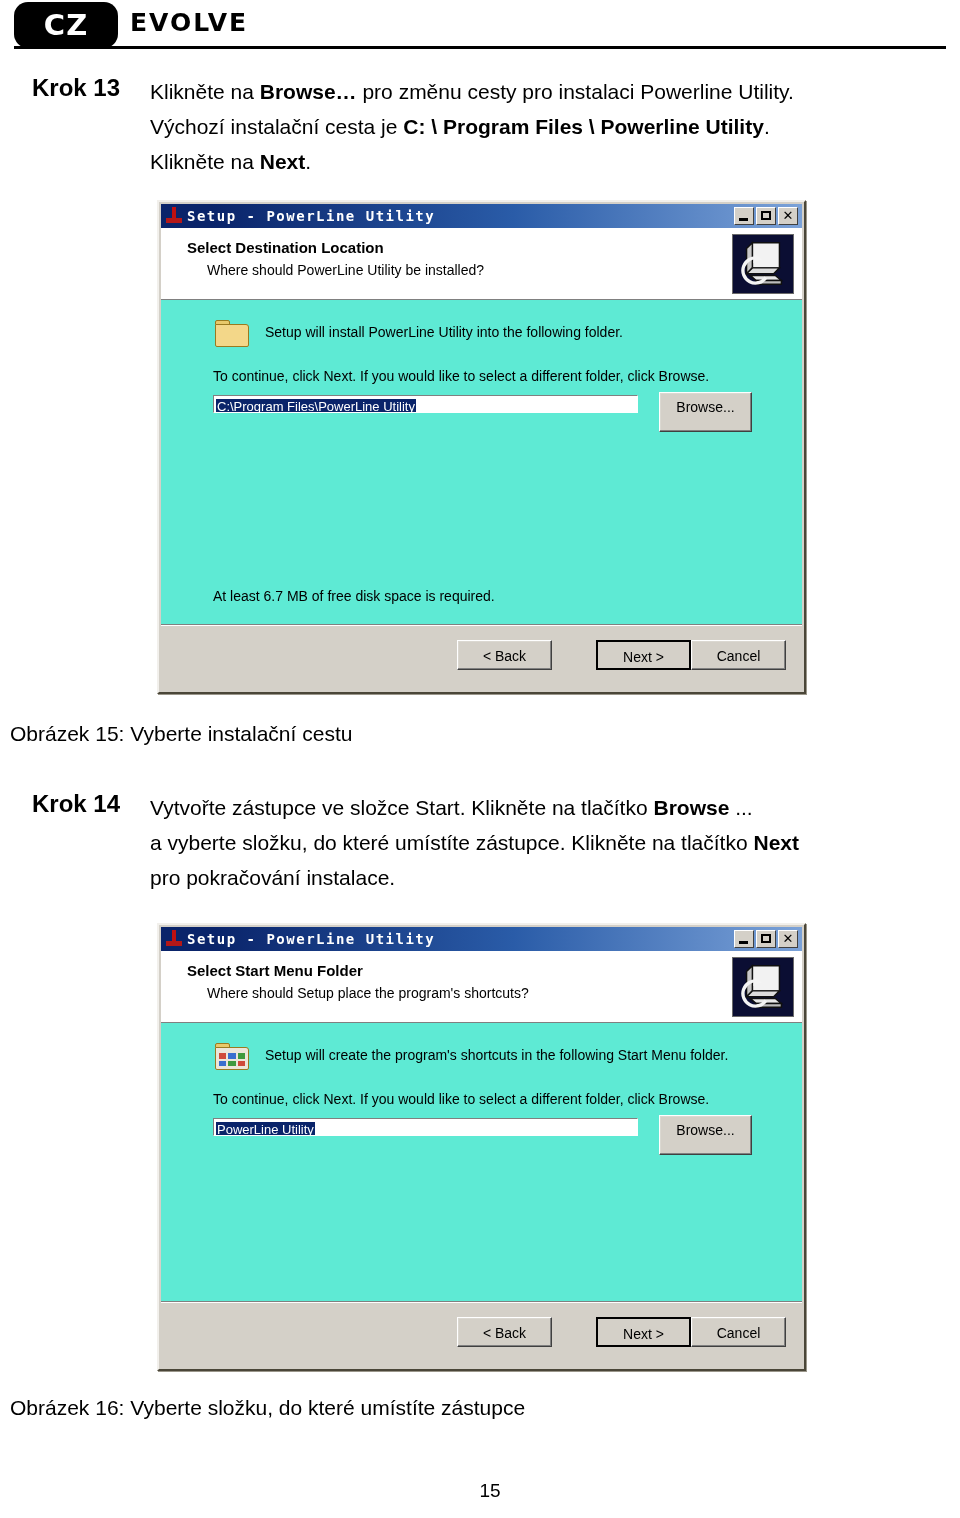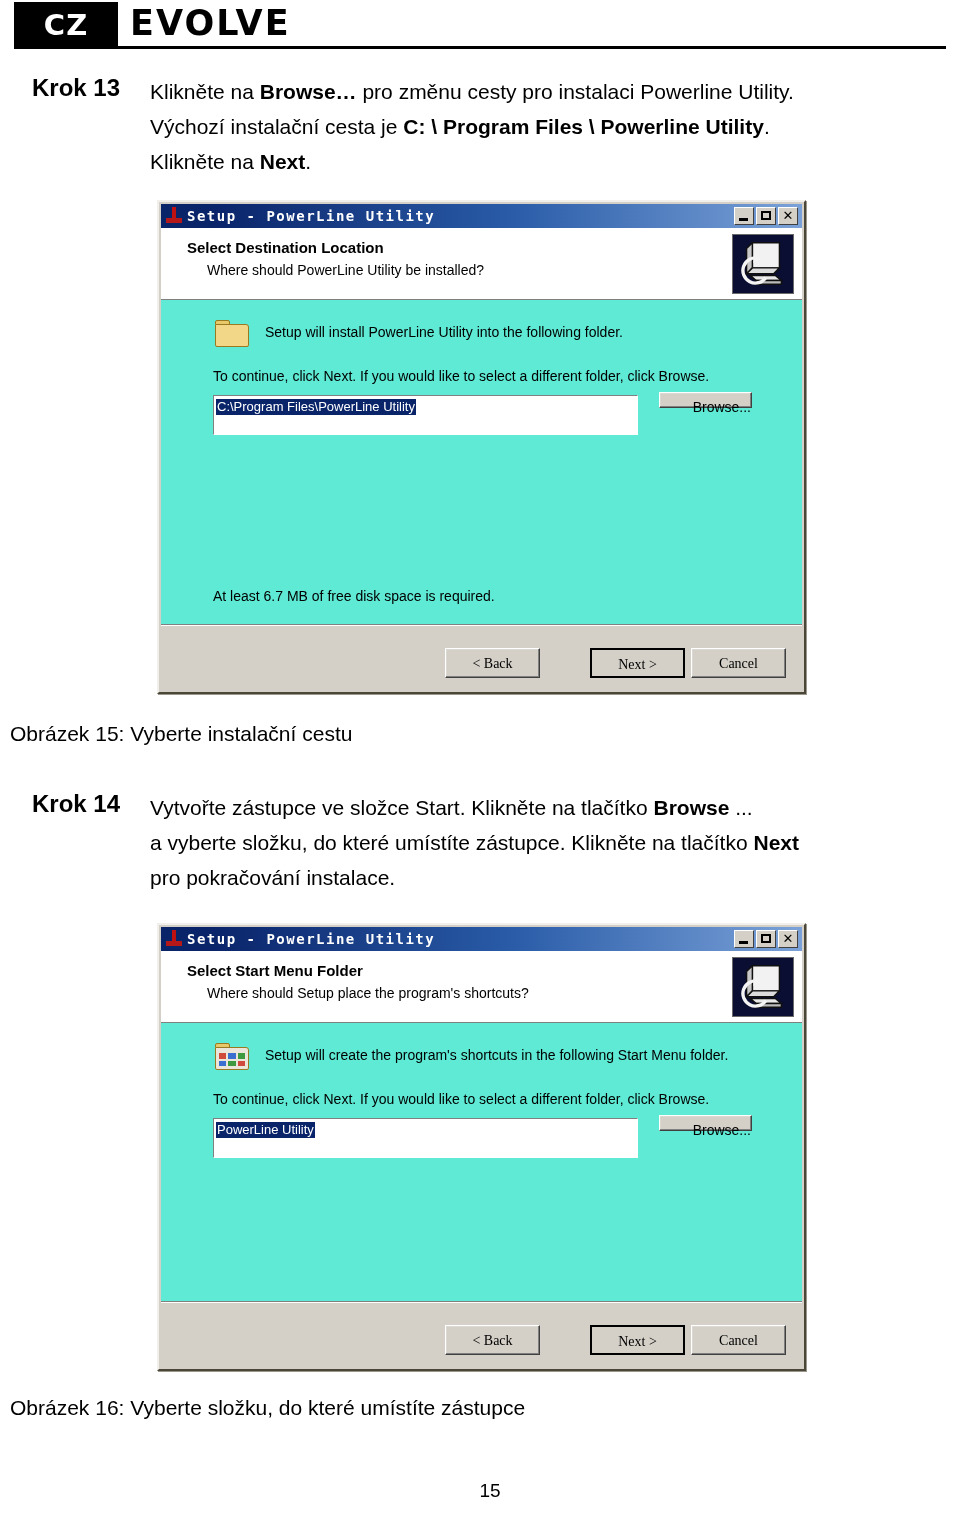"CZ" .cz-block { border-radius: none -> 14px }
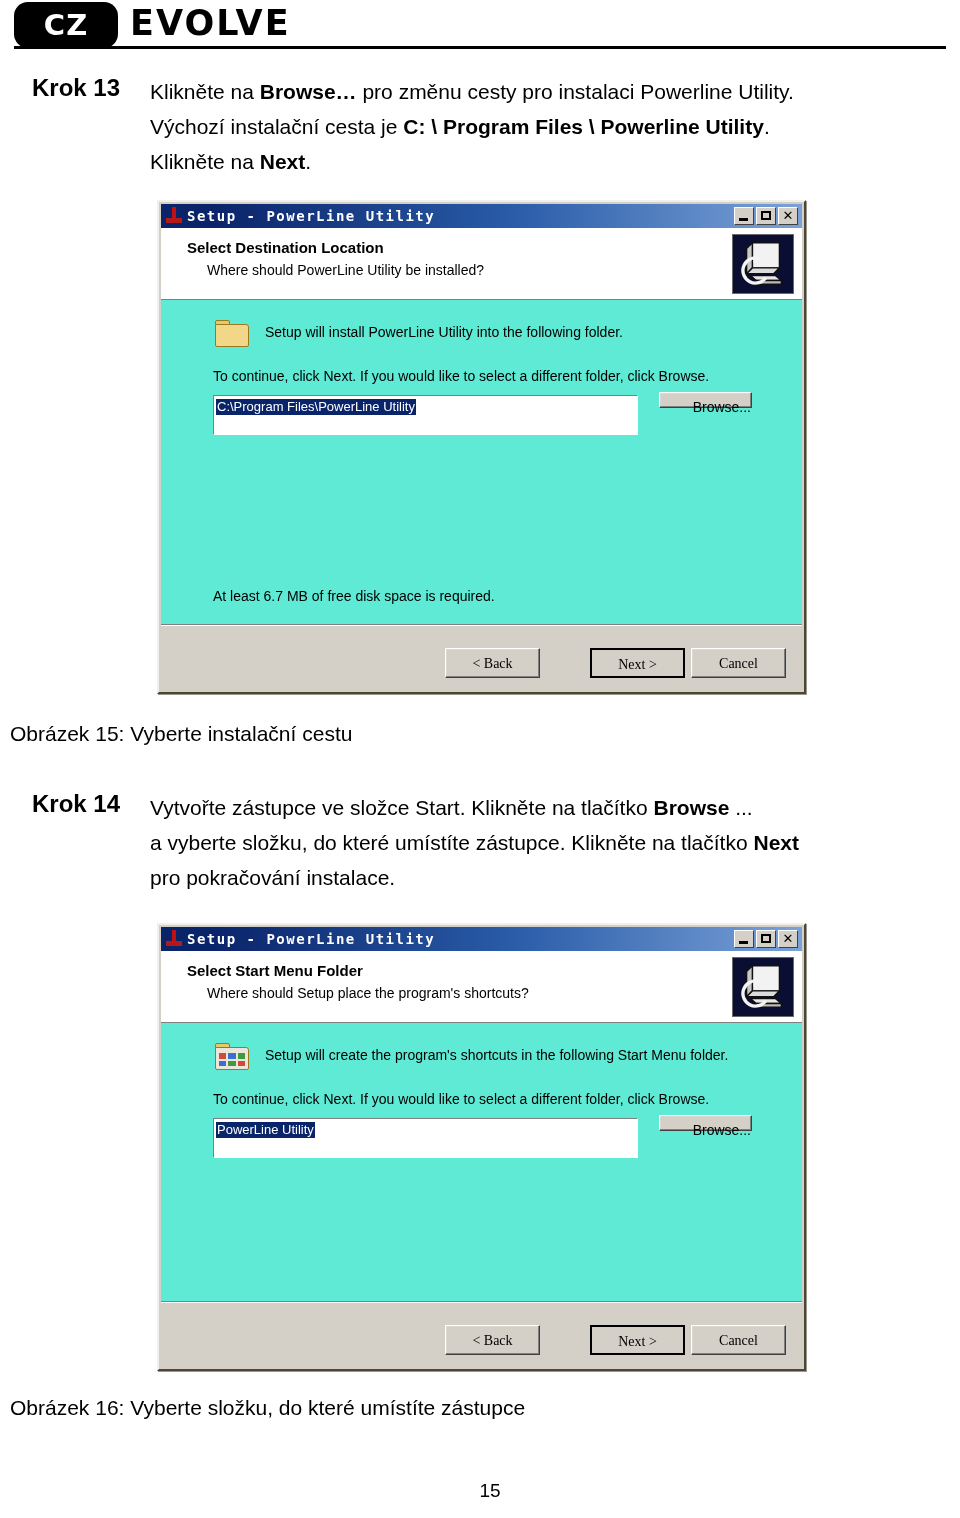"EVOLVE" .evolve-text { font-size: 35px -> 25px }
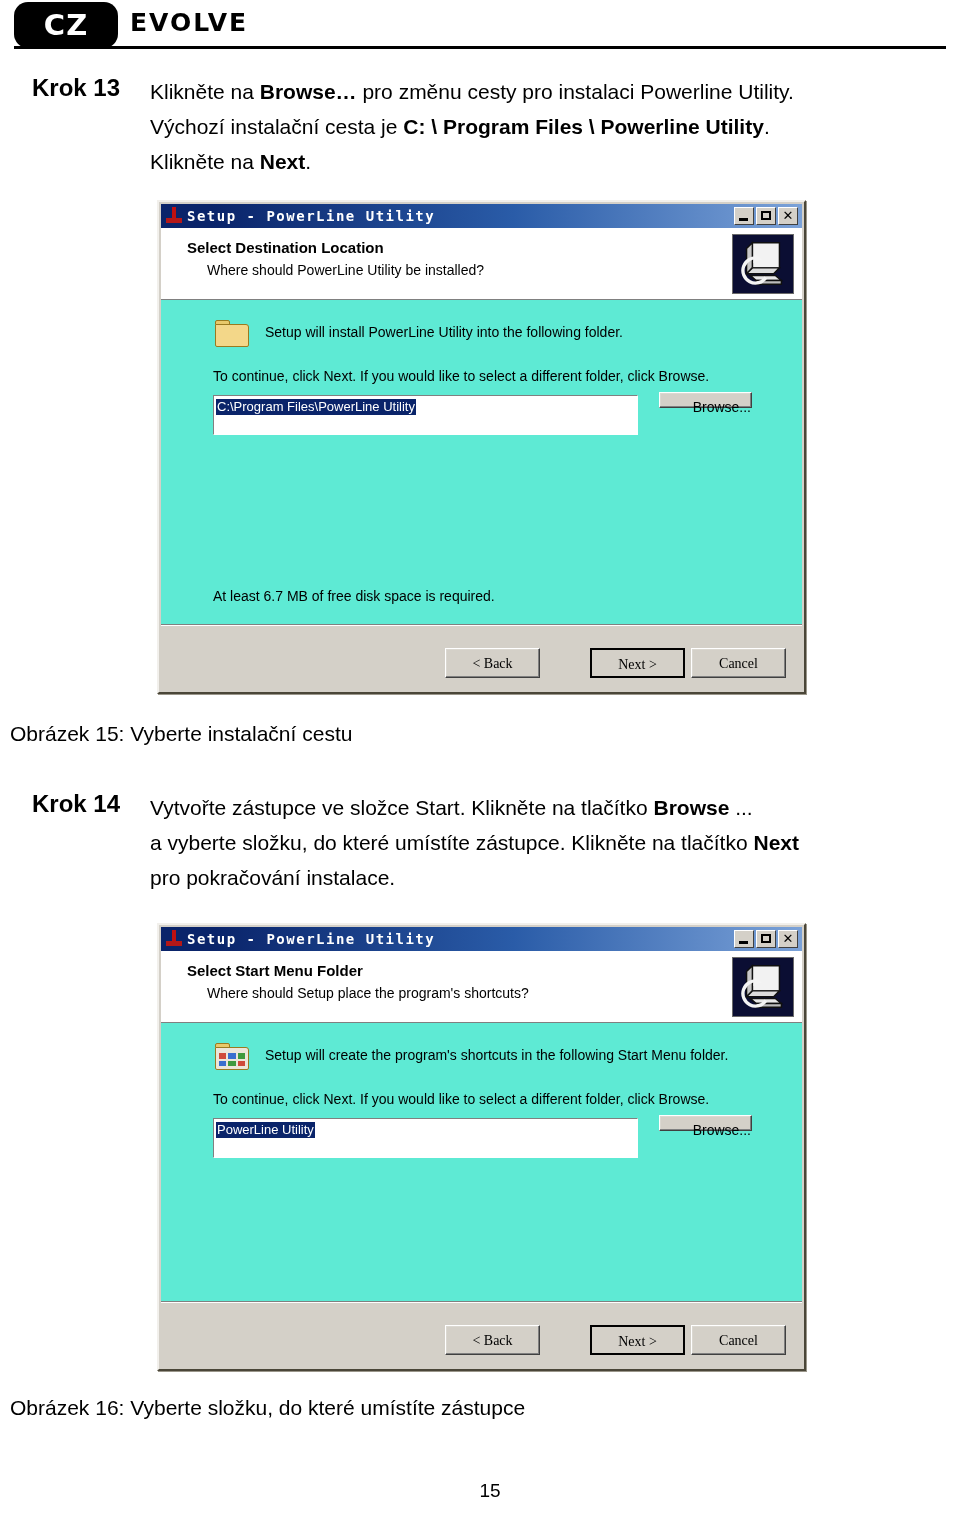"C:\Program Files\PowerLine Utility" .path-input { height: 40px -> 18px }
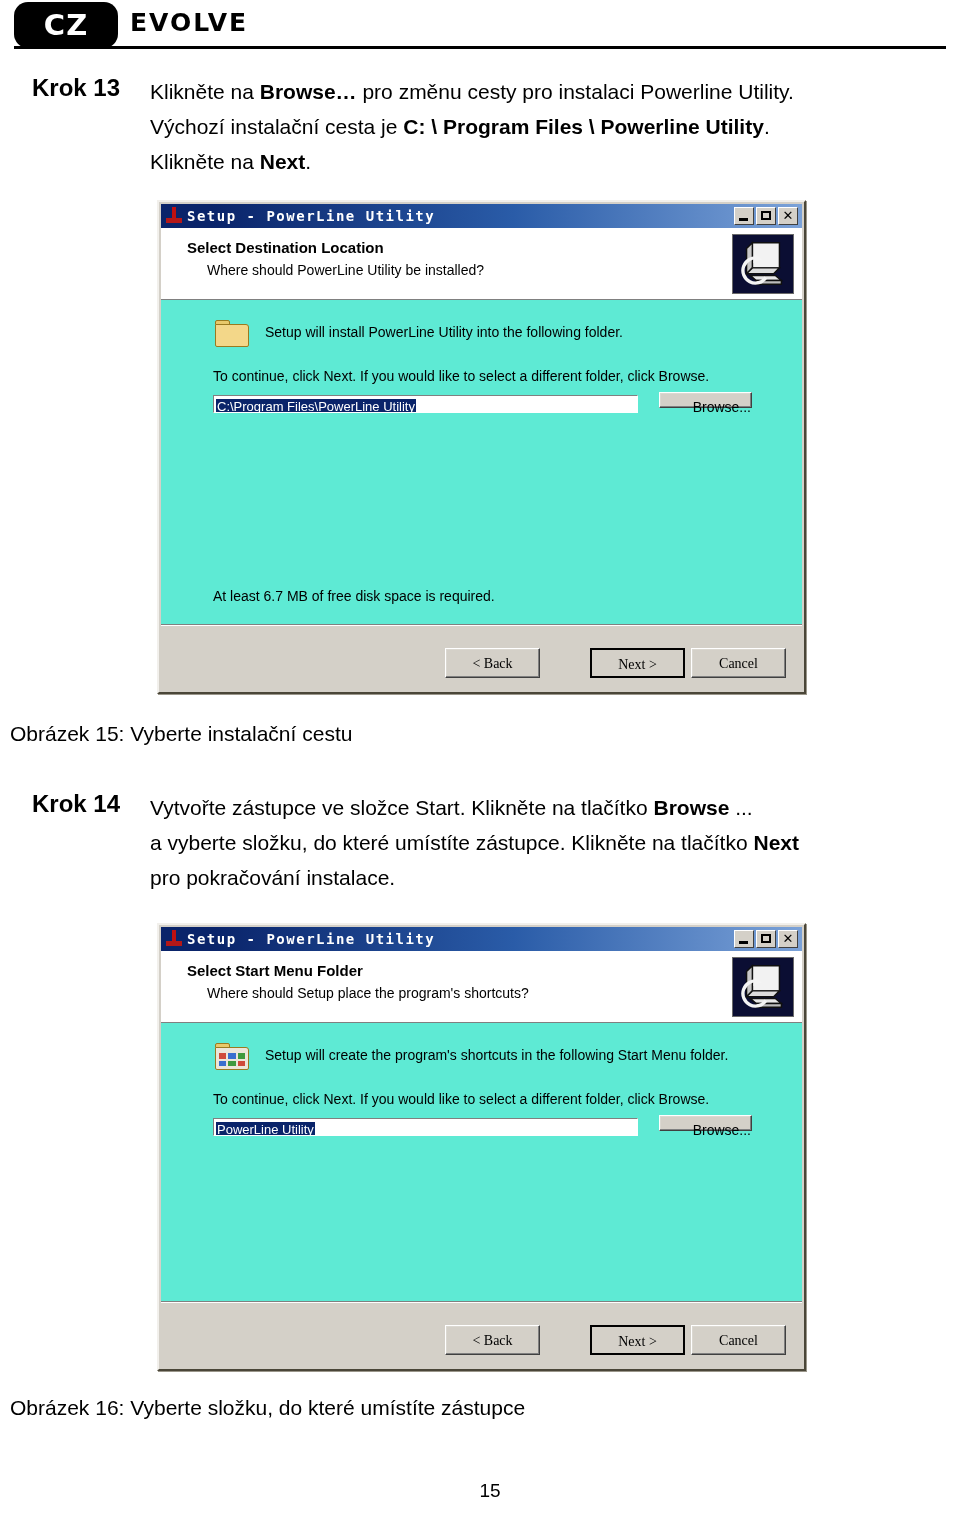"Browse..." .browse-btn { height: 16px -> 40px; text-align: right -> center }
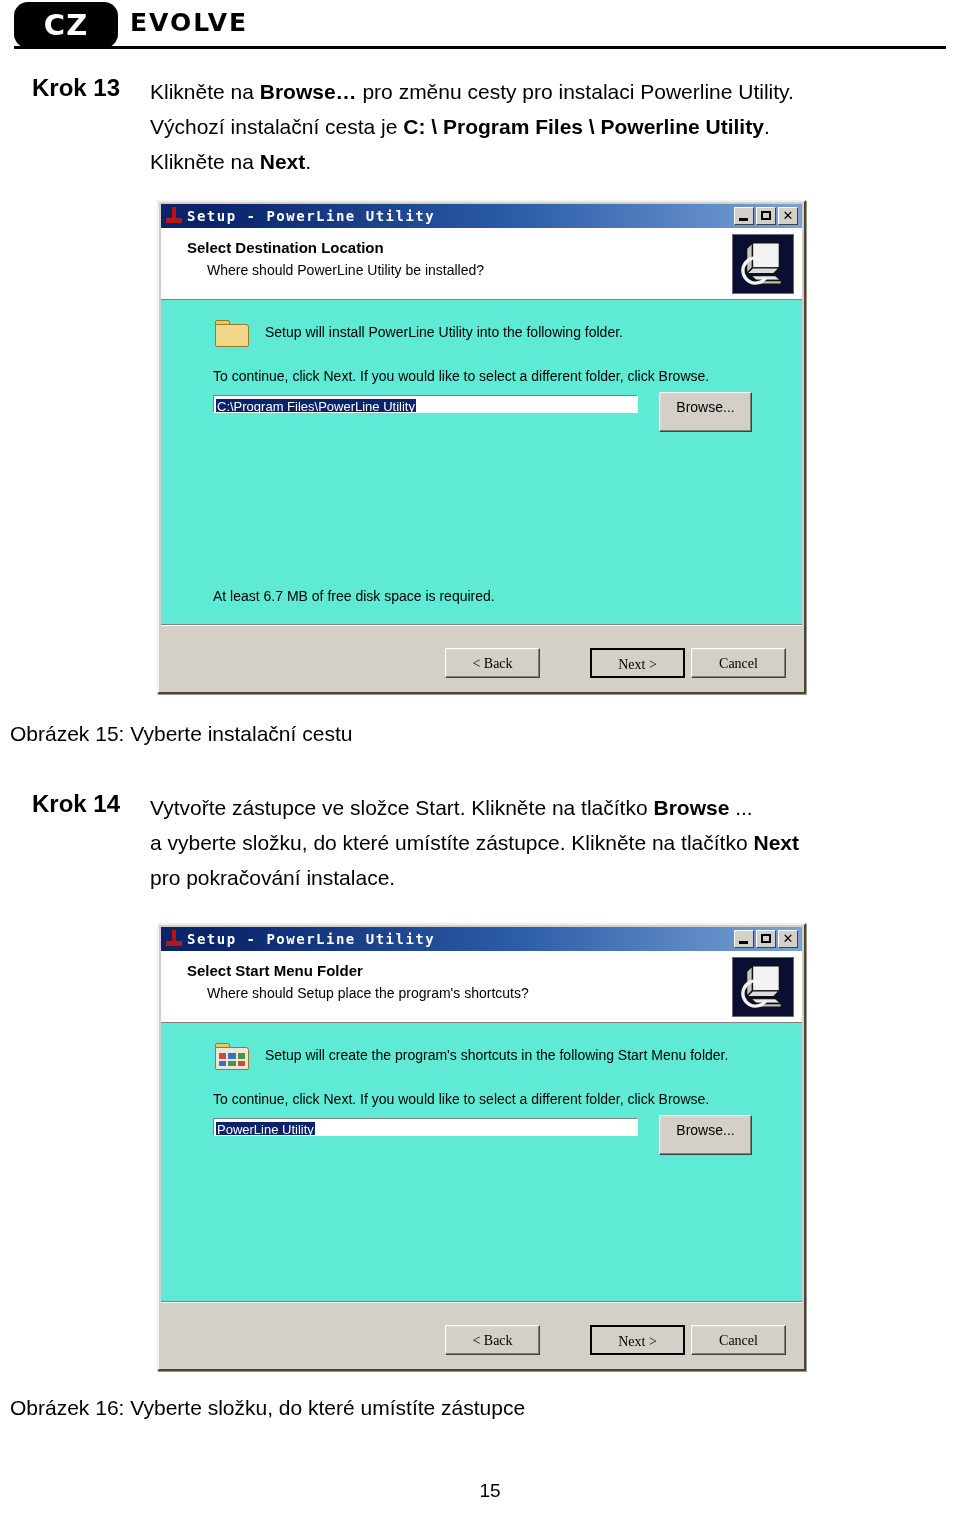"< Back" .footer-btns { font-family: Liberation Serif, serif -> none; gap: 6px -> 0; top: 22px -> 14px }
